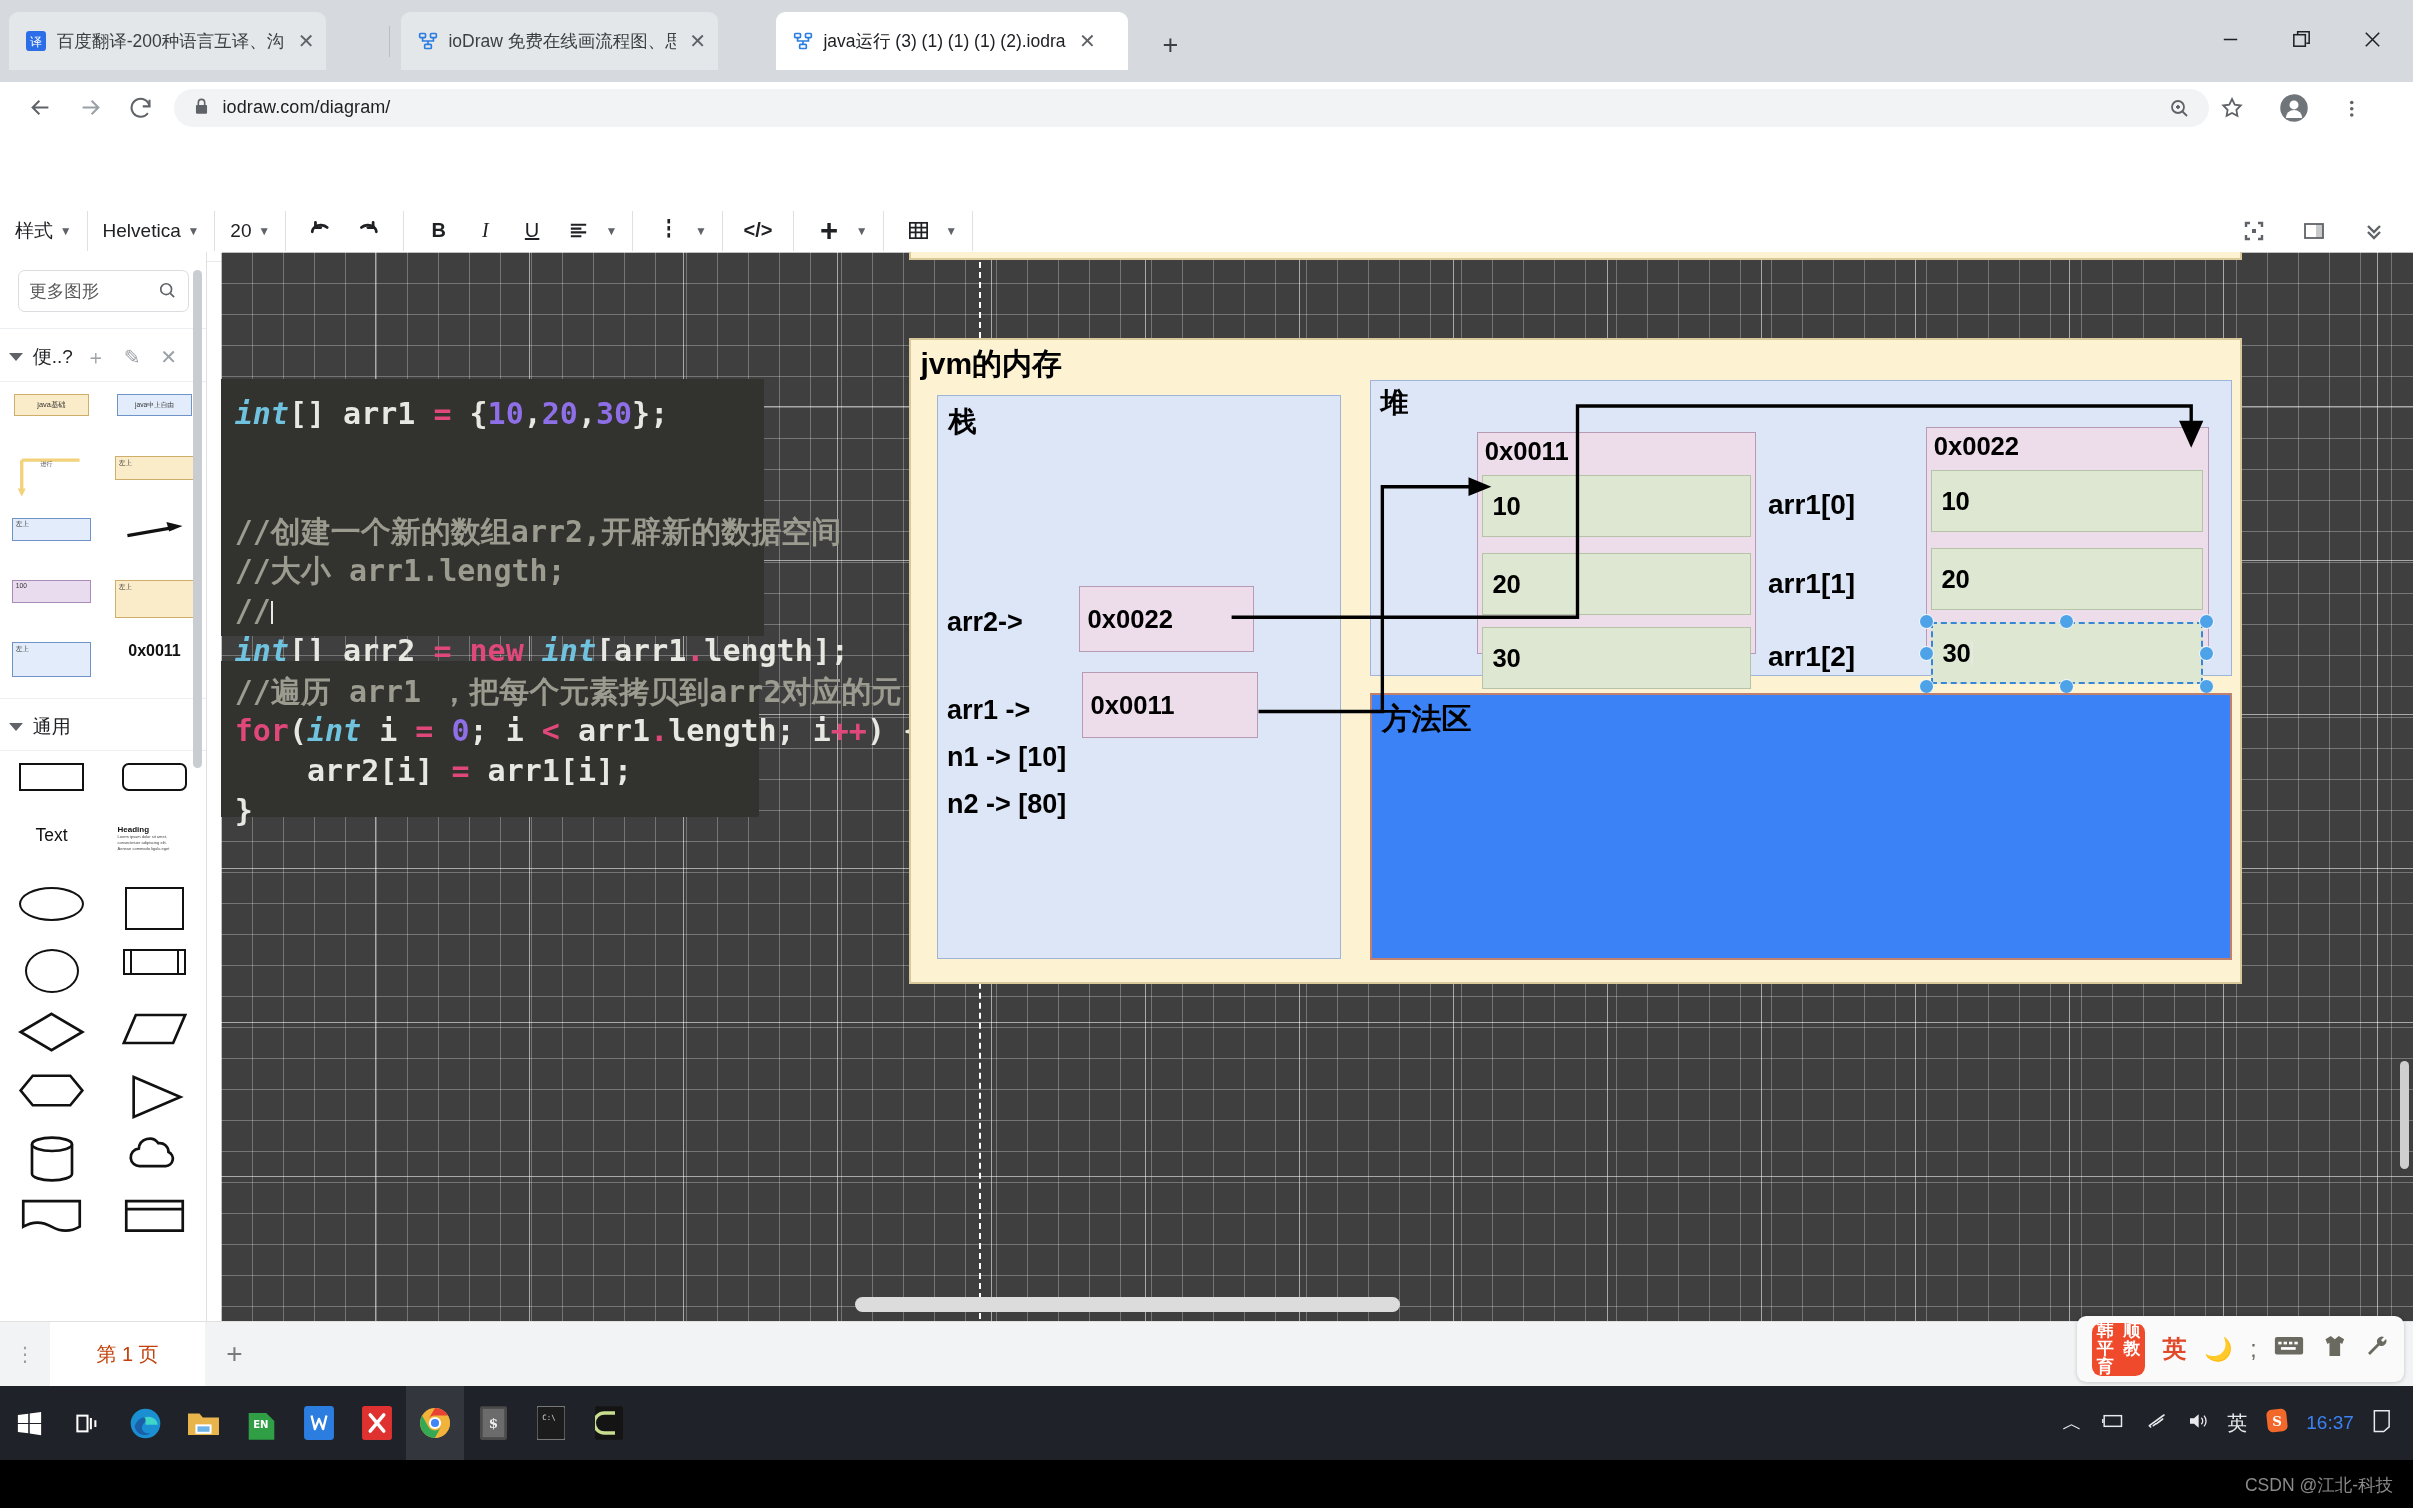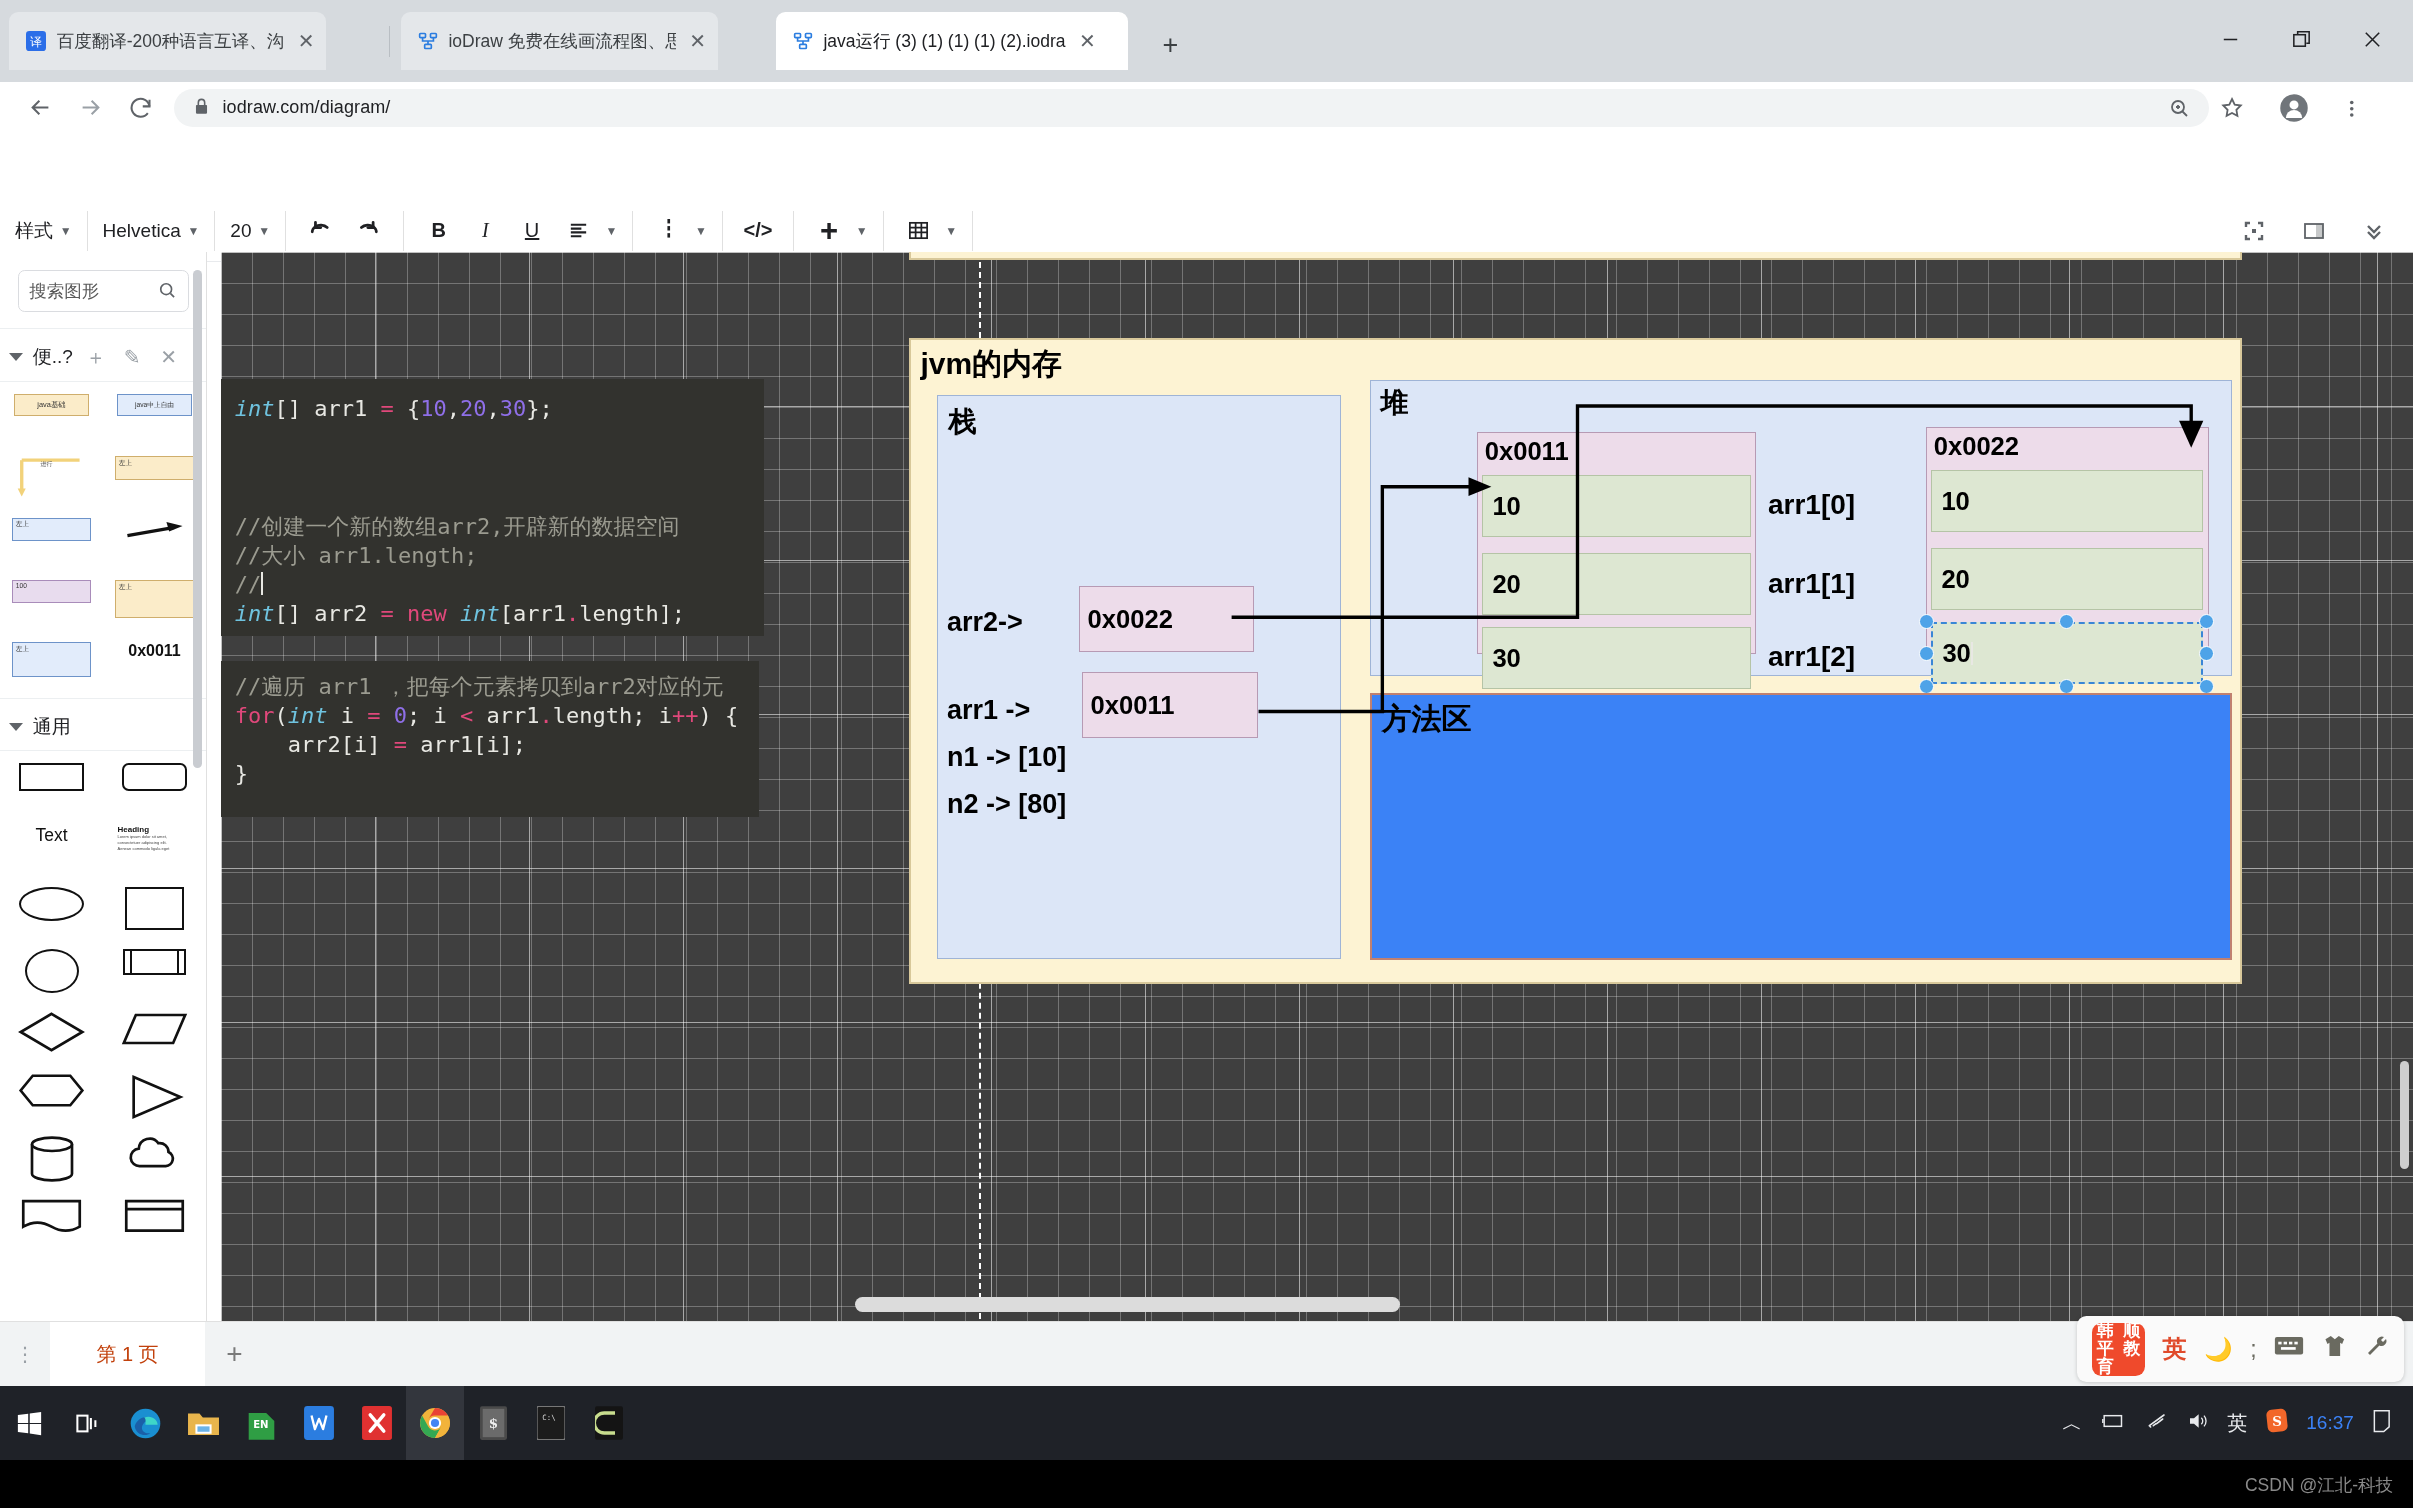"搜索图形" span.ph { text: 搜索 -> 更多 }
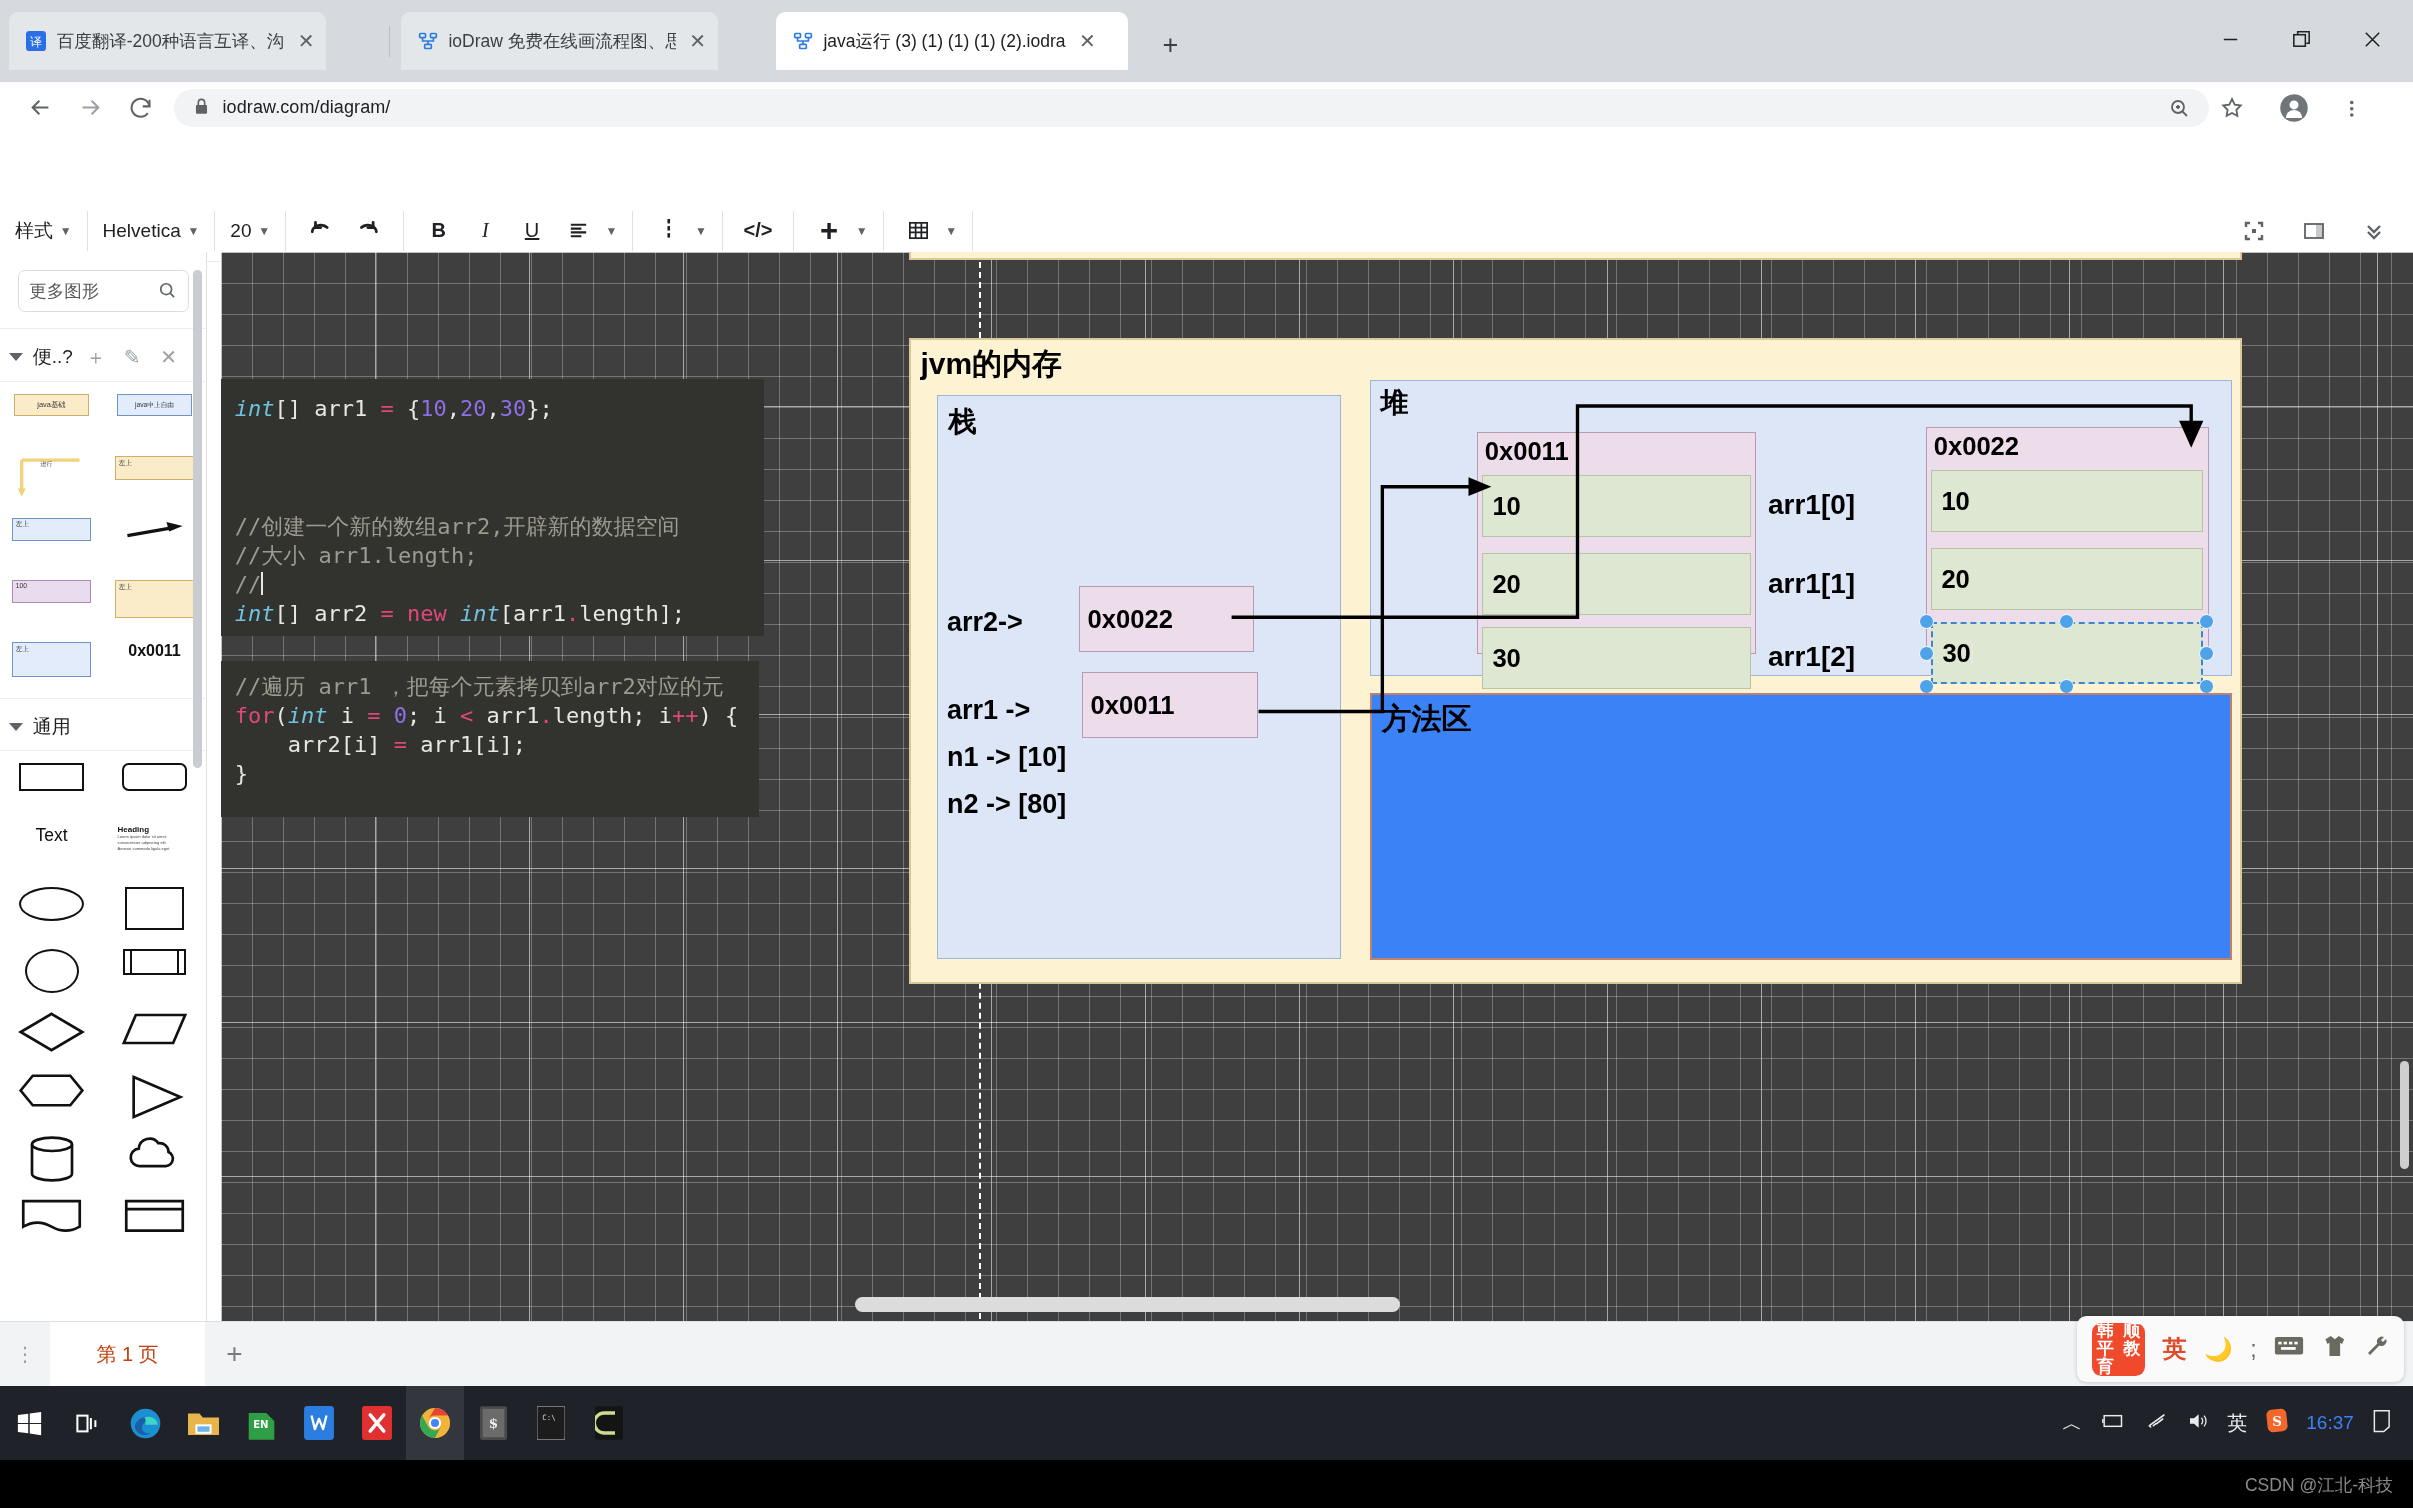"int[] arr1 = {10,20,30};" .codeblock { font-size: 22px -> 30px; font-weight: none -> bold }
